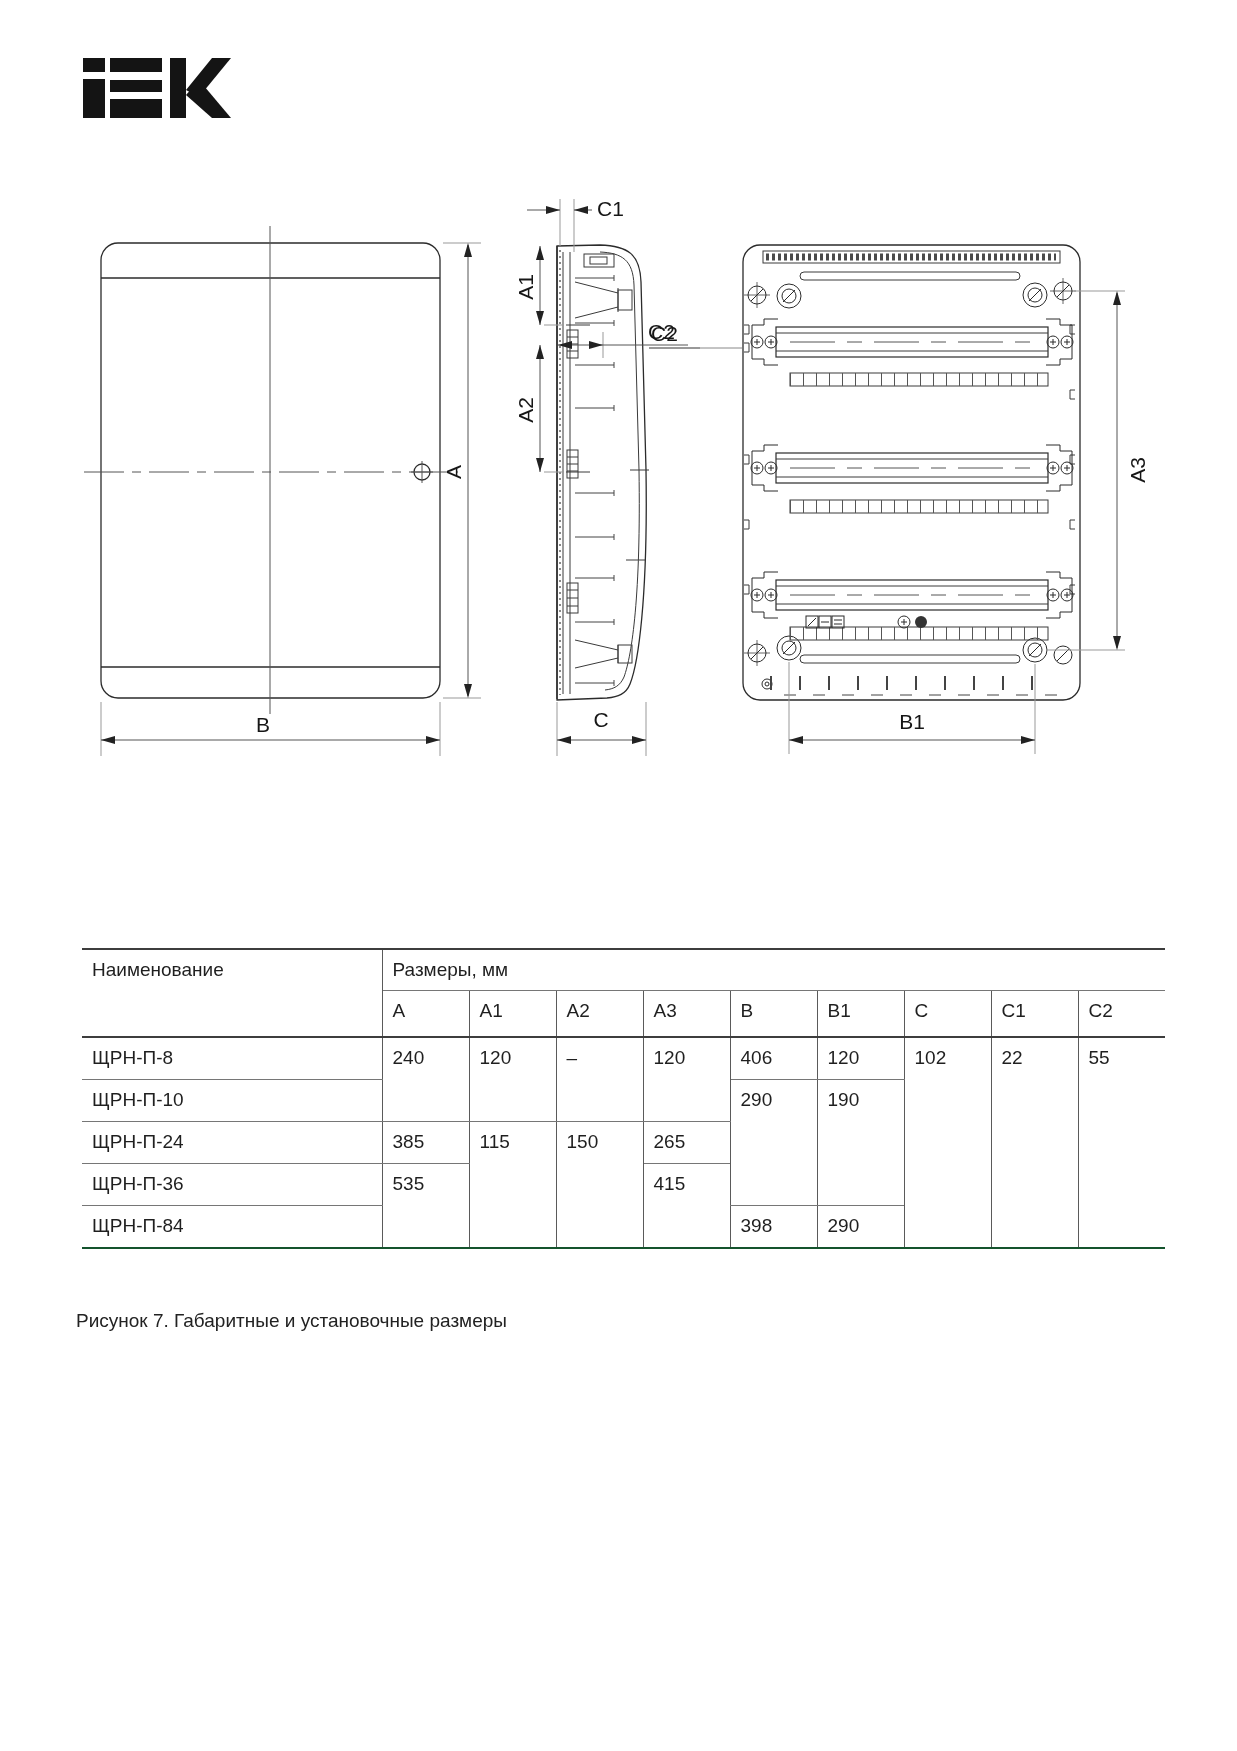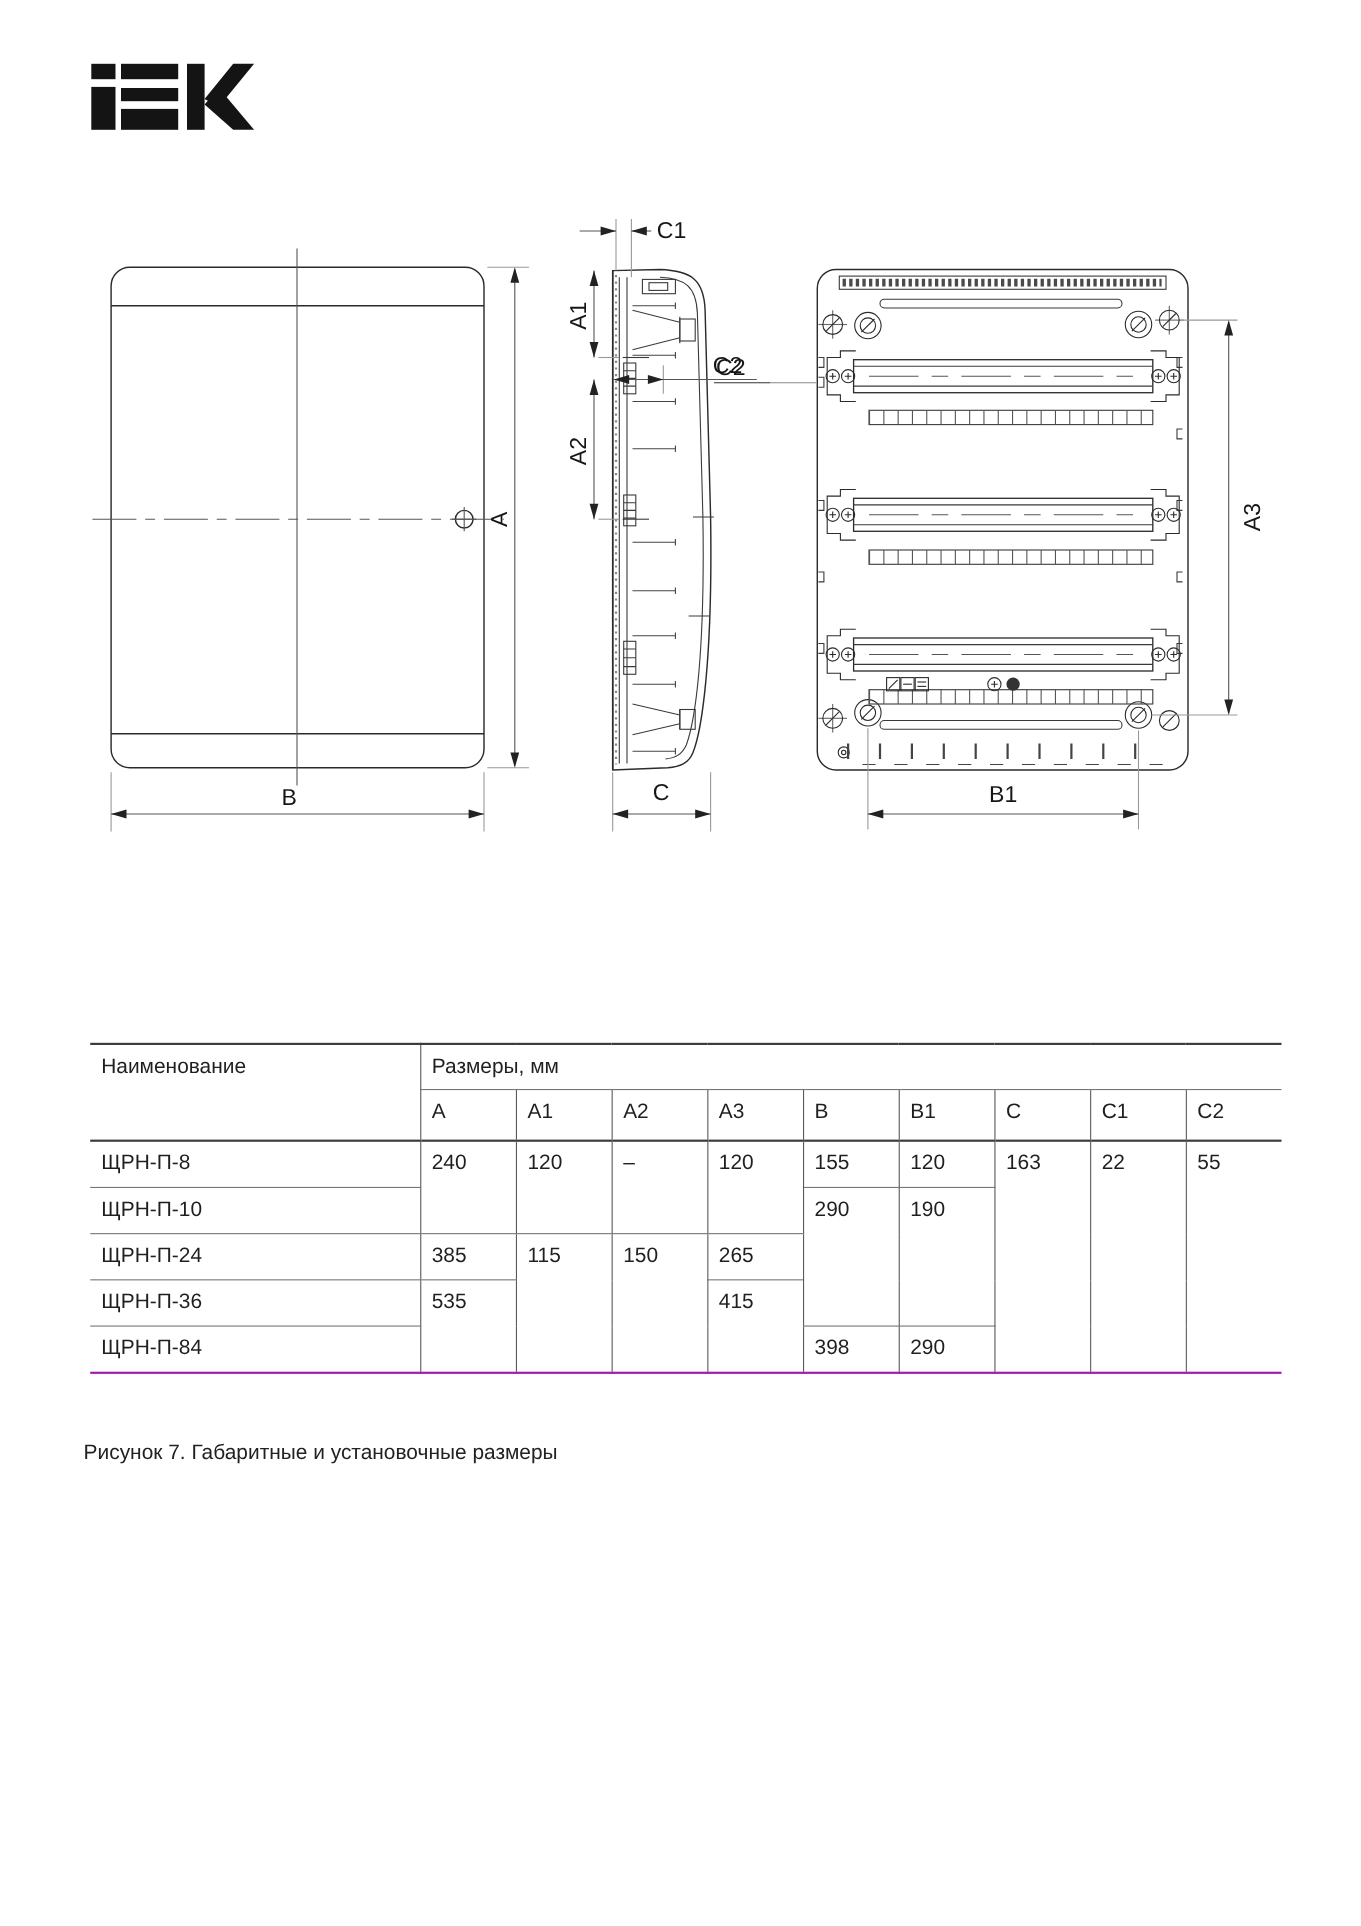"Наименование" table.dims { border-bottom: 2px solid #a21caf -> 2px solid #14532d }
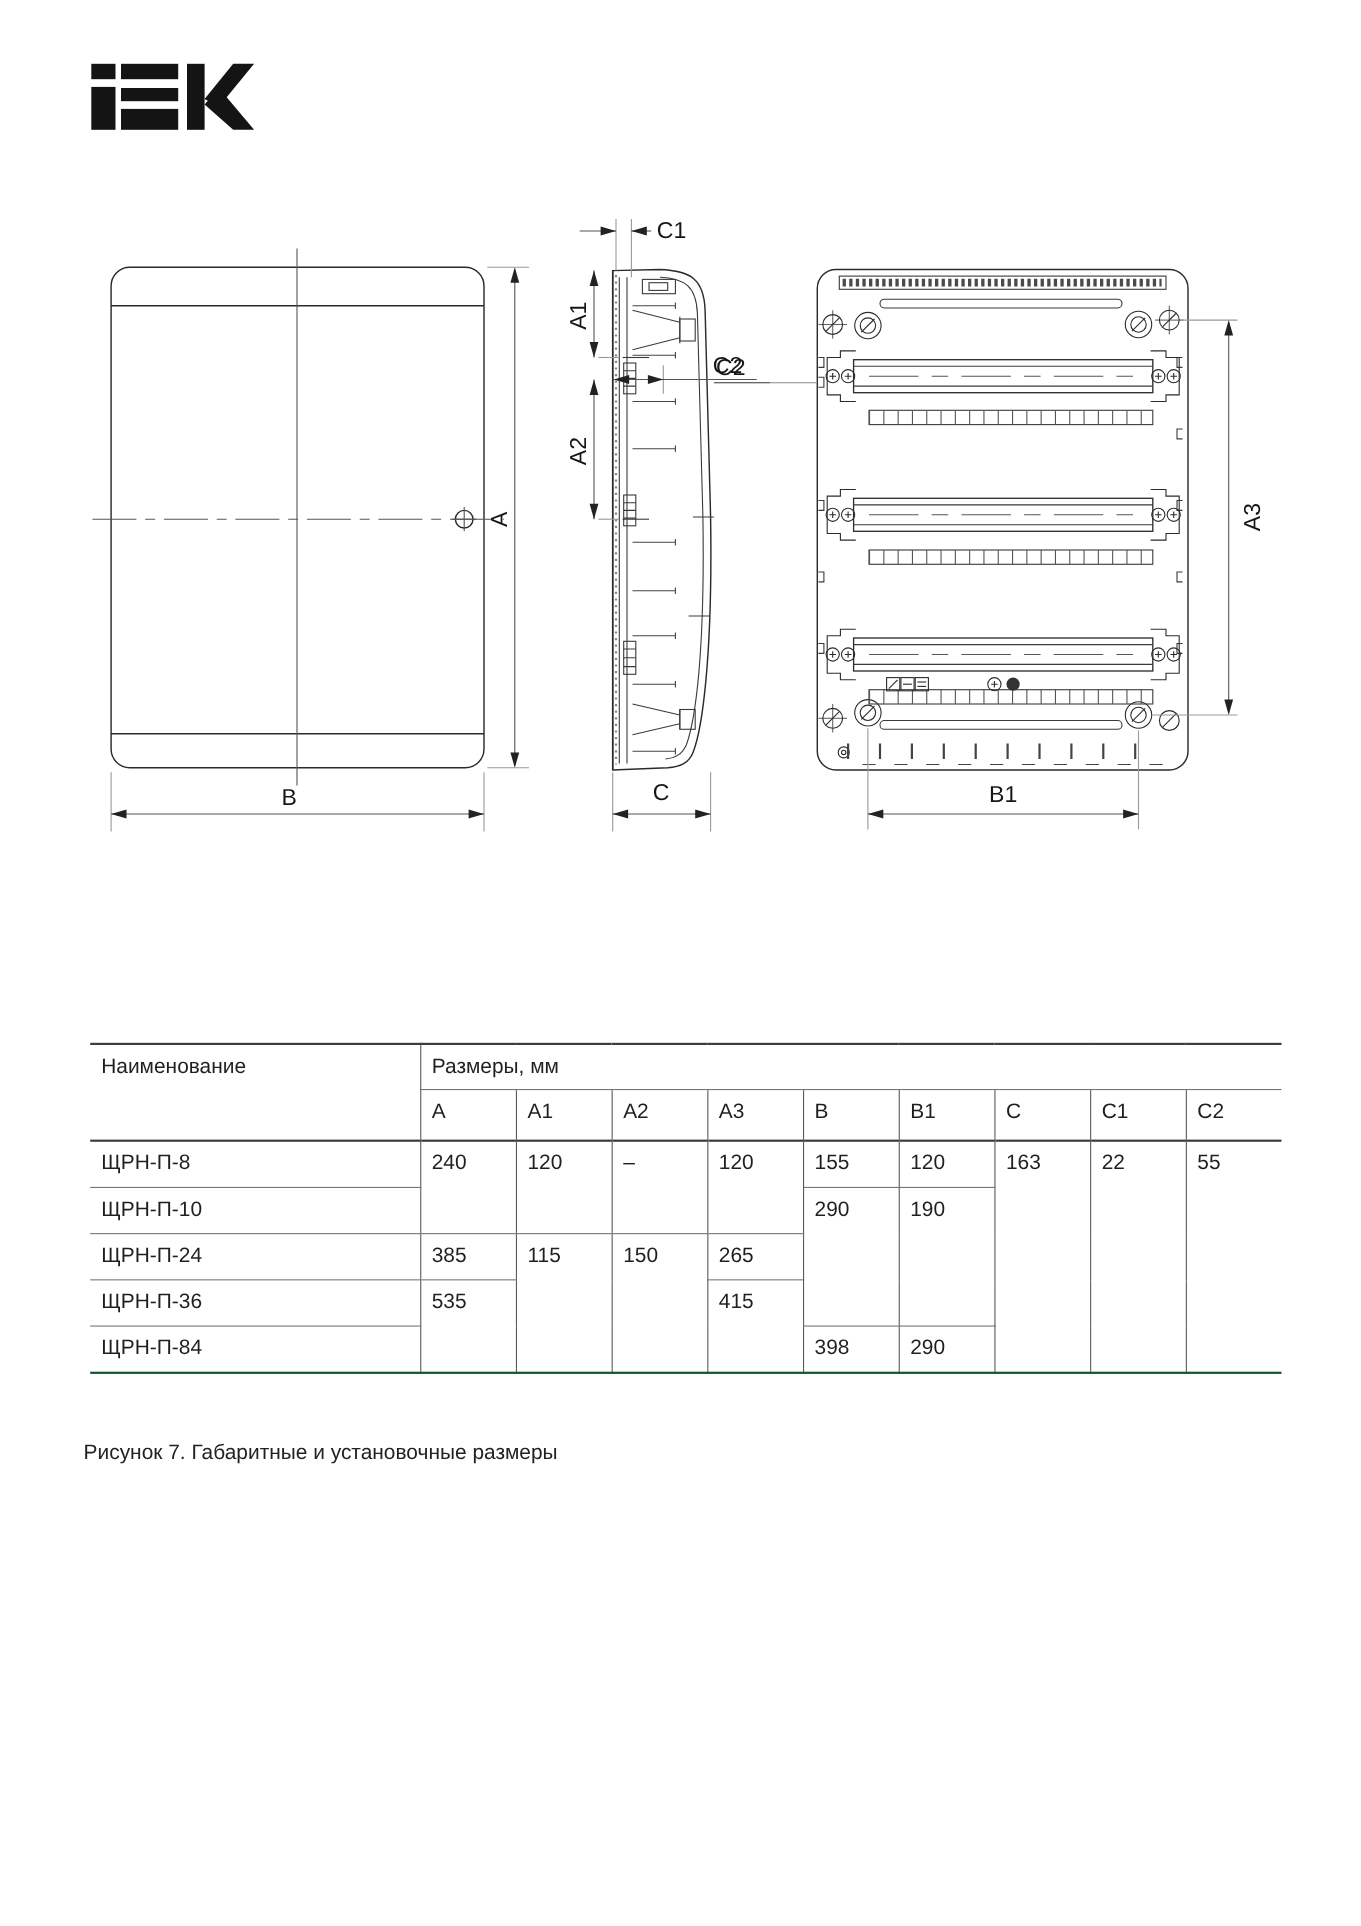"155" td { text: 155 -> 406 }
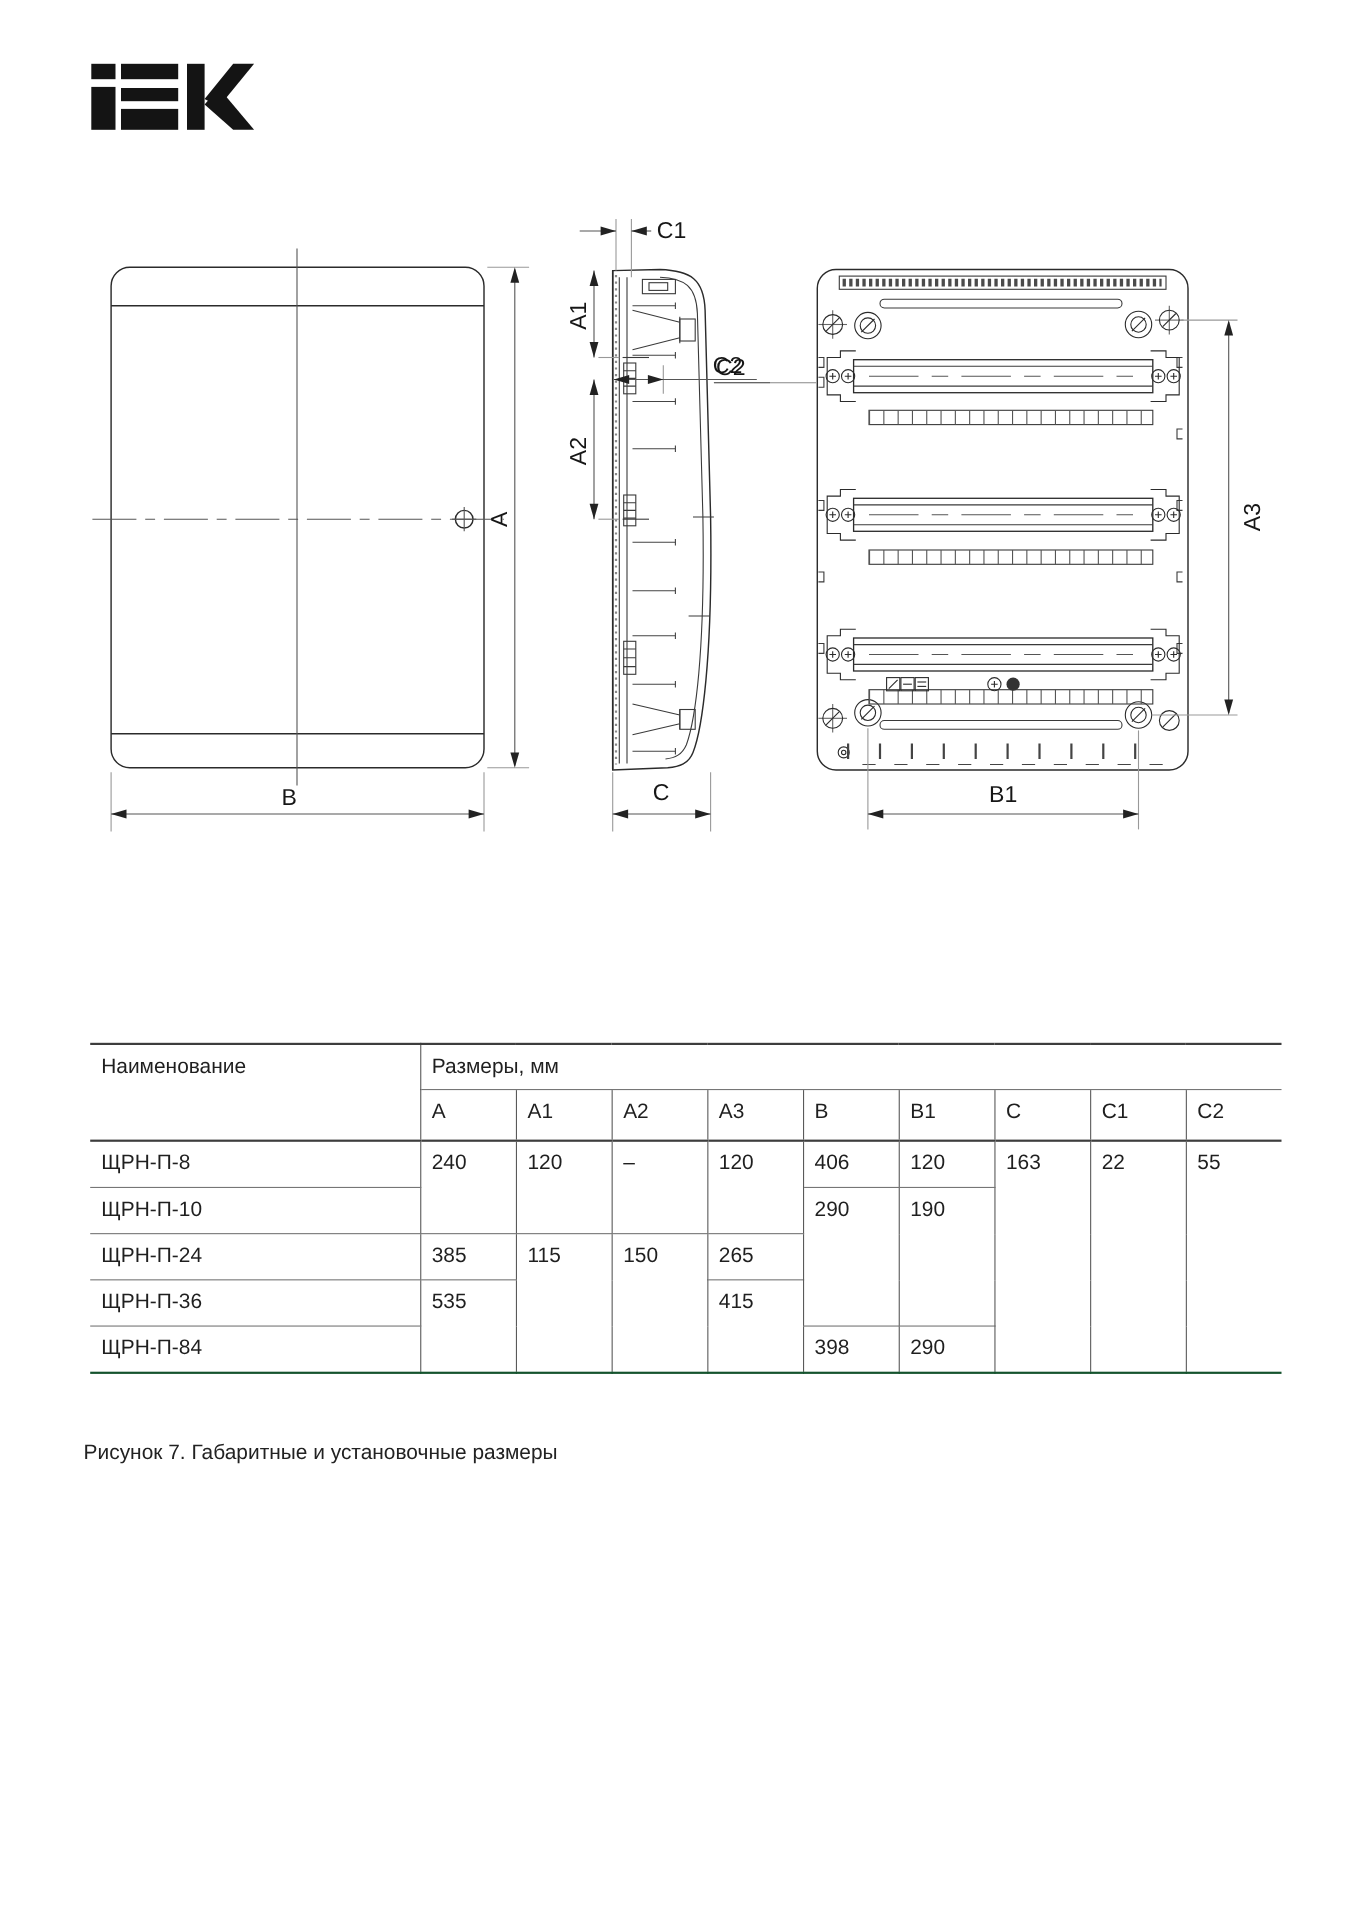"163" td { text: 163 -> 102 }
